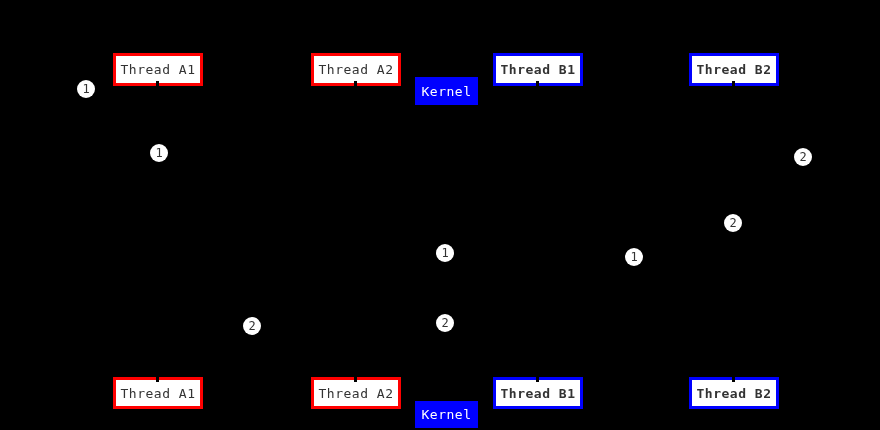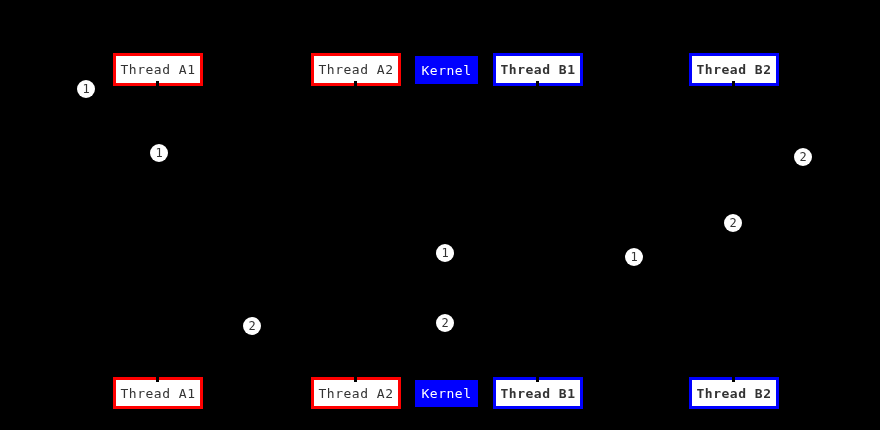"Kernel" .pbox.kernel { margin-top: none -> 21px }
